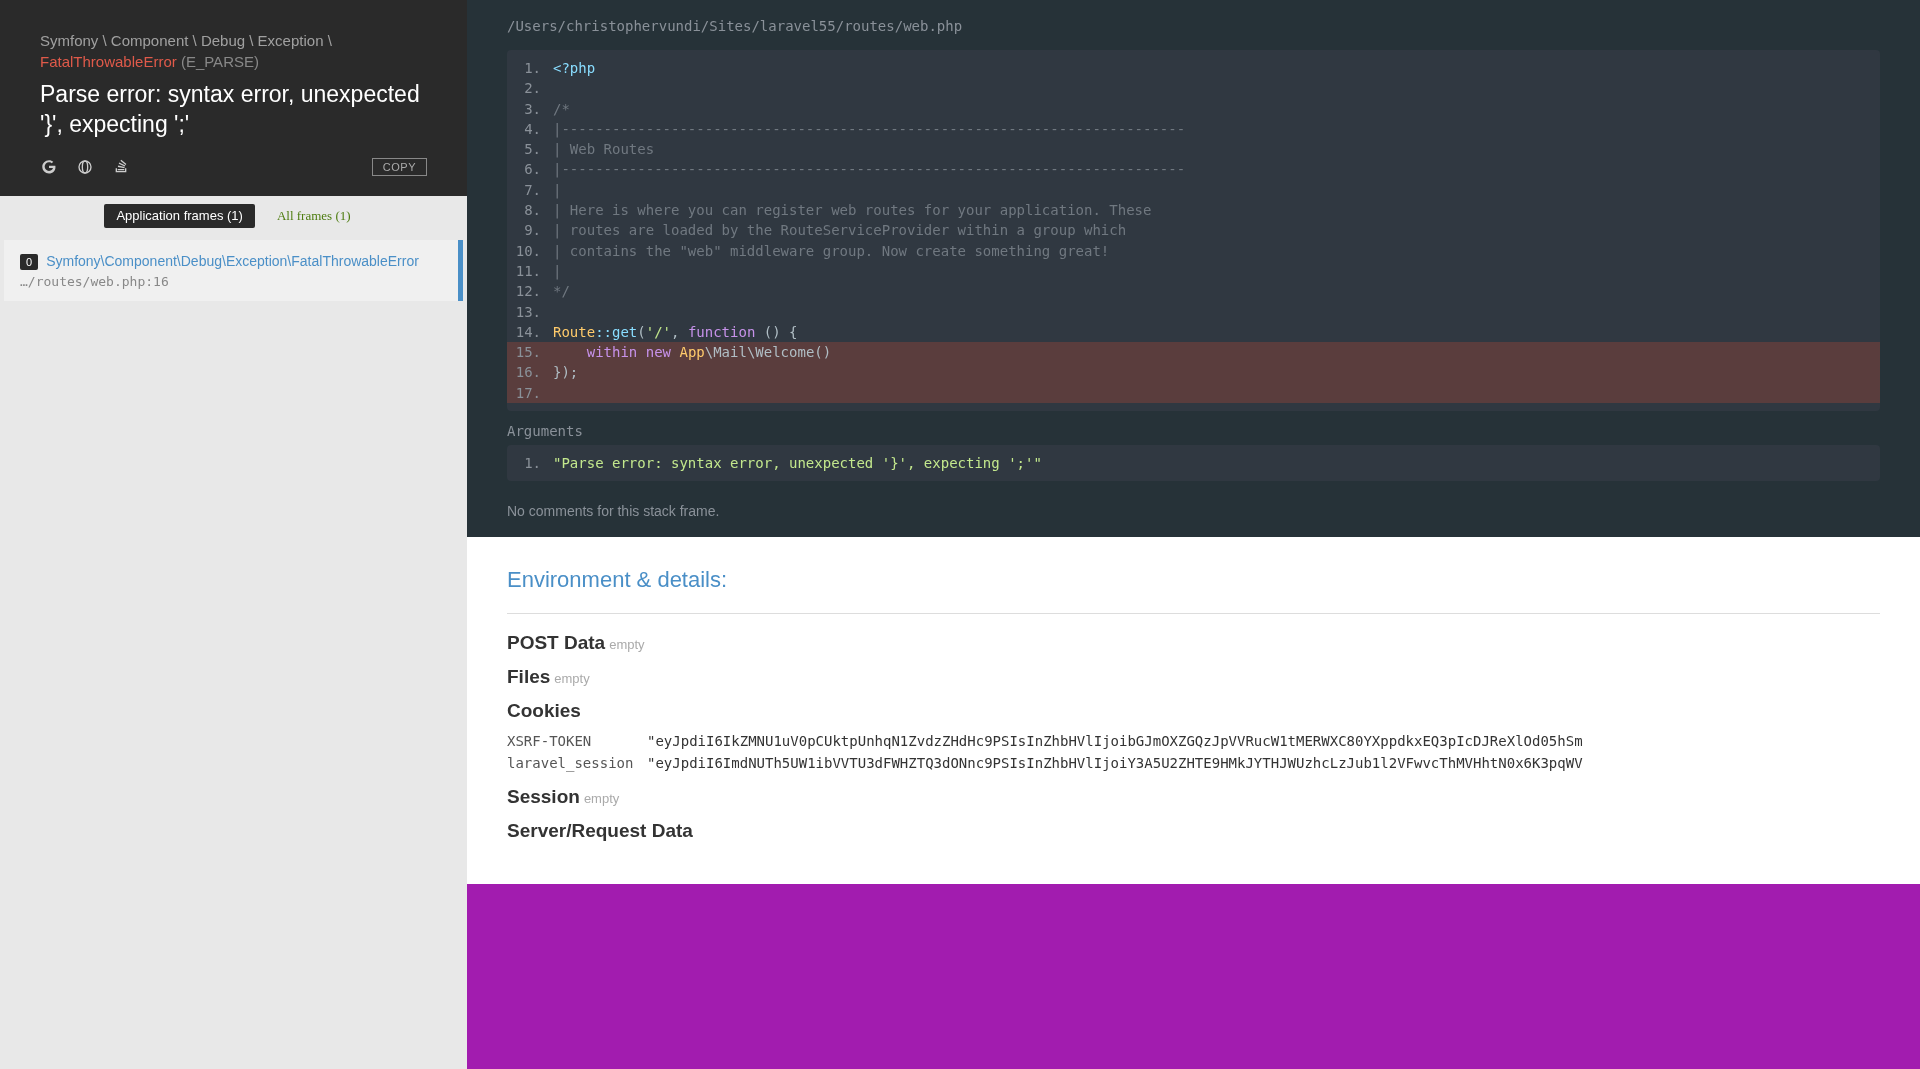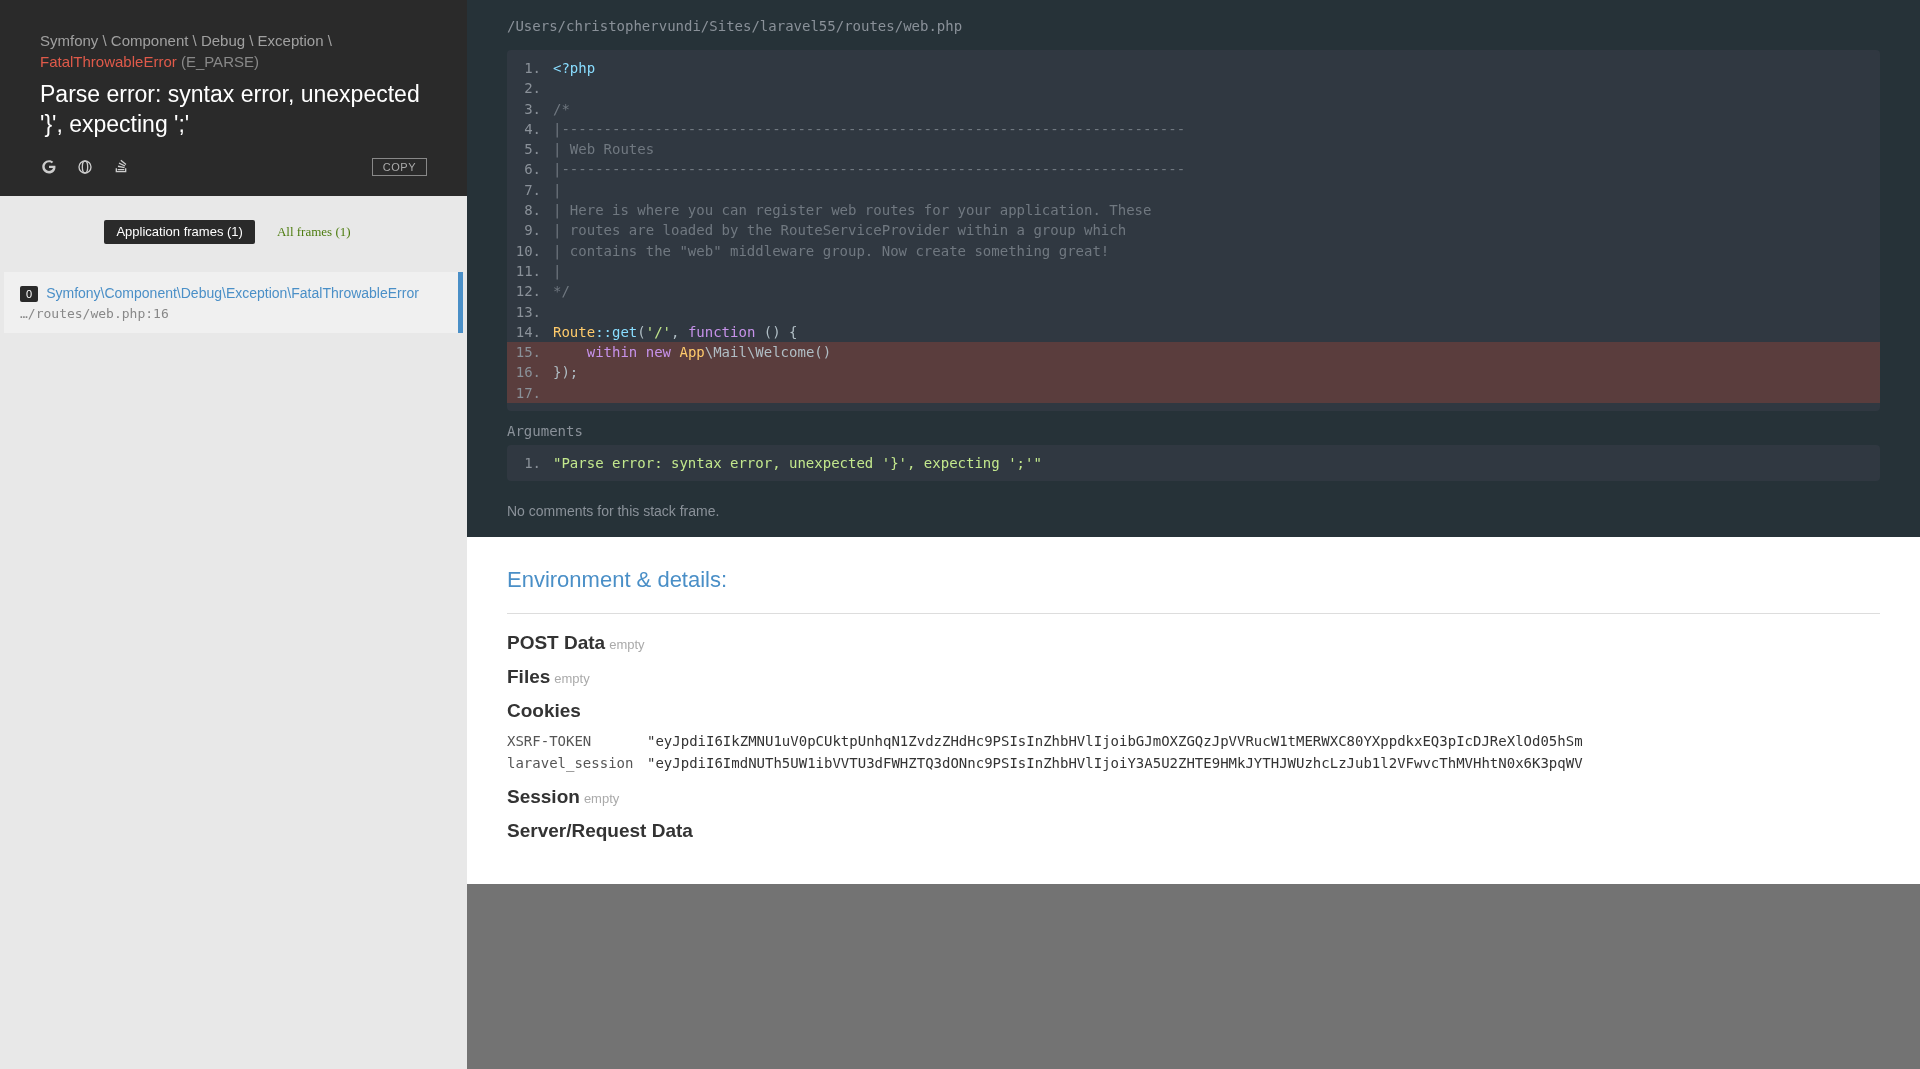"/Users/christophervundi/Sites/laravel55/" .right-panel { background: #737373 -> #a21caf }
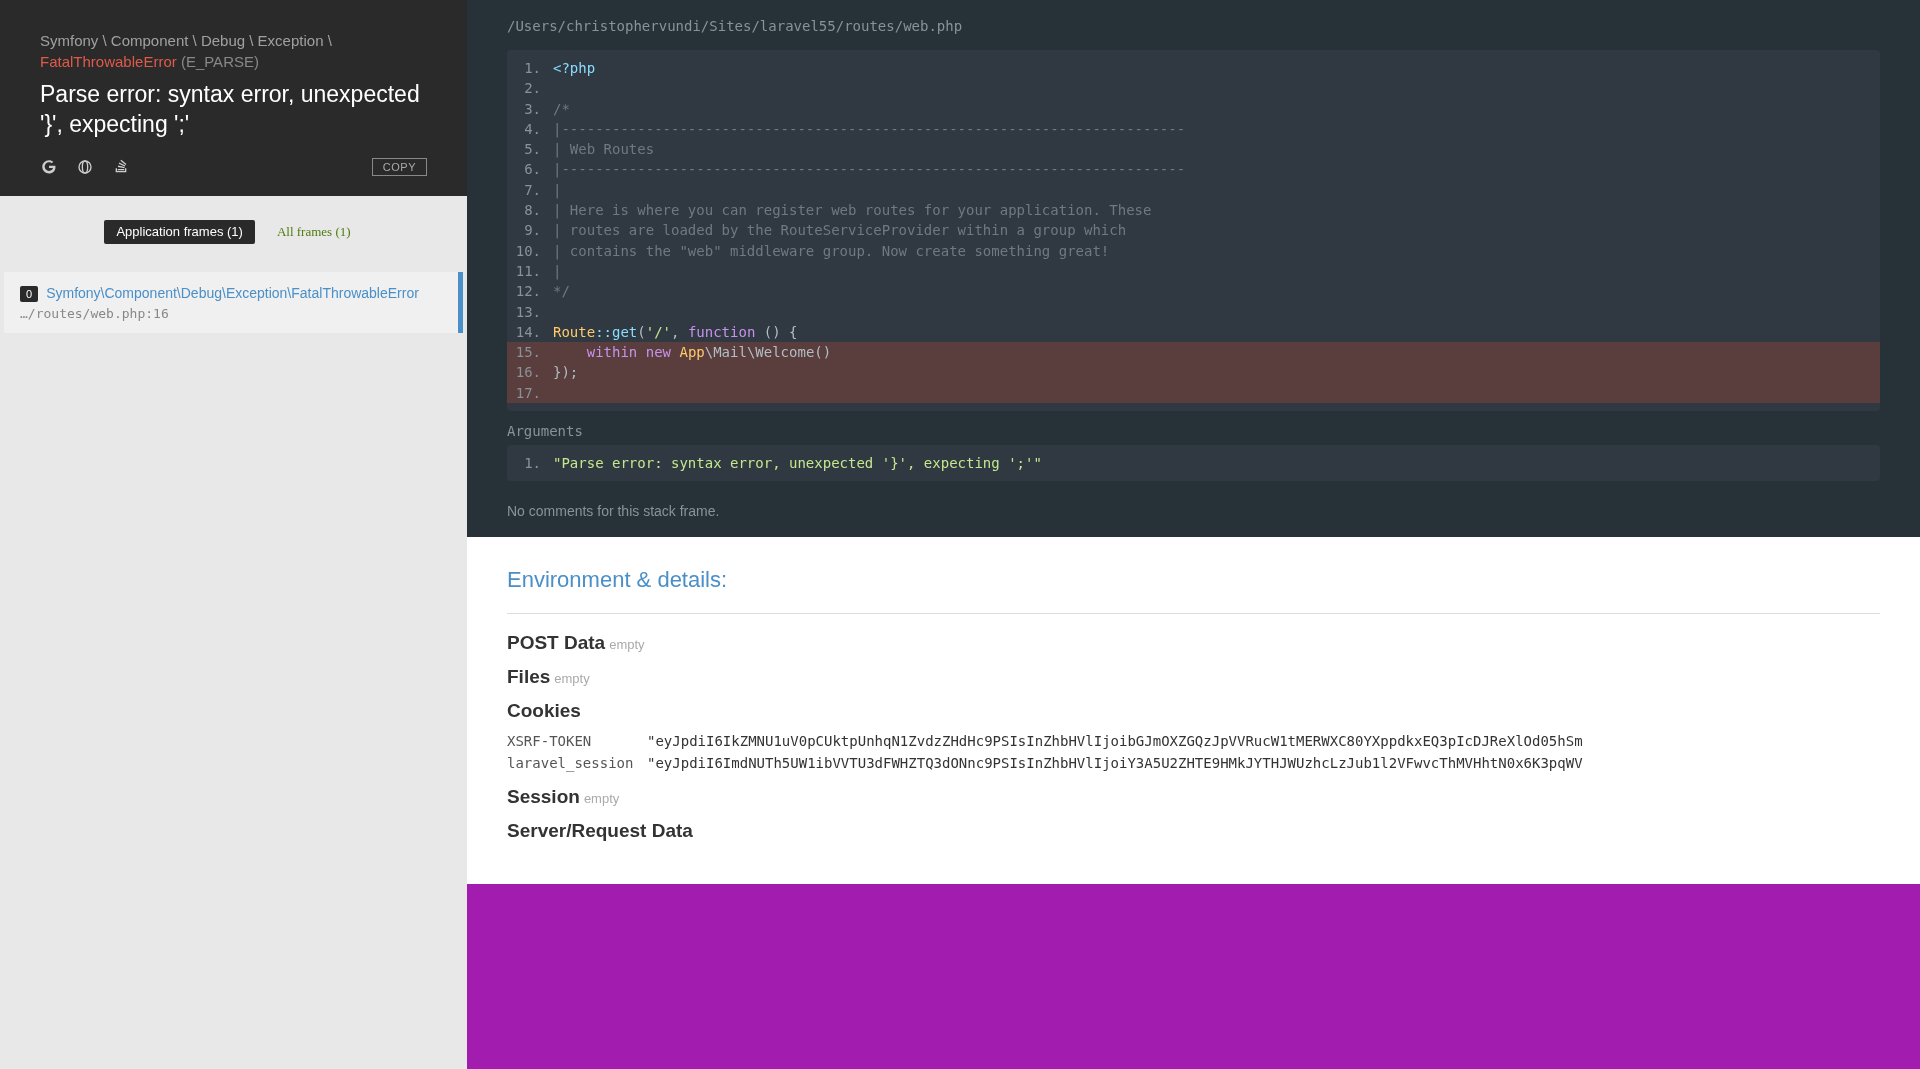"Application frames (1)" .tabs { padding: 24px 0 -> 8px 0 }
